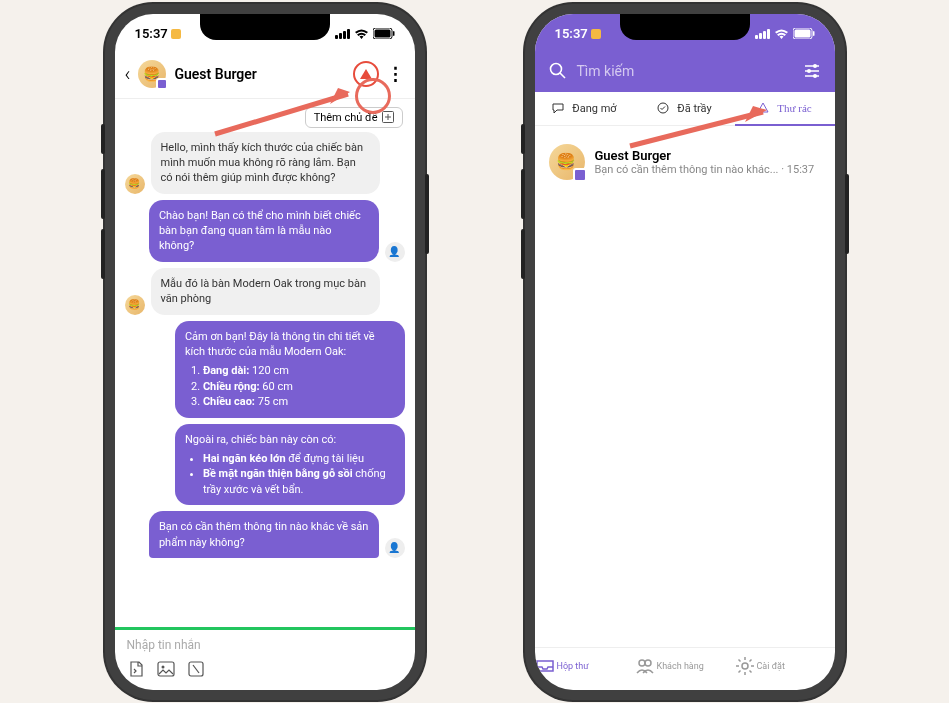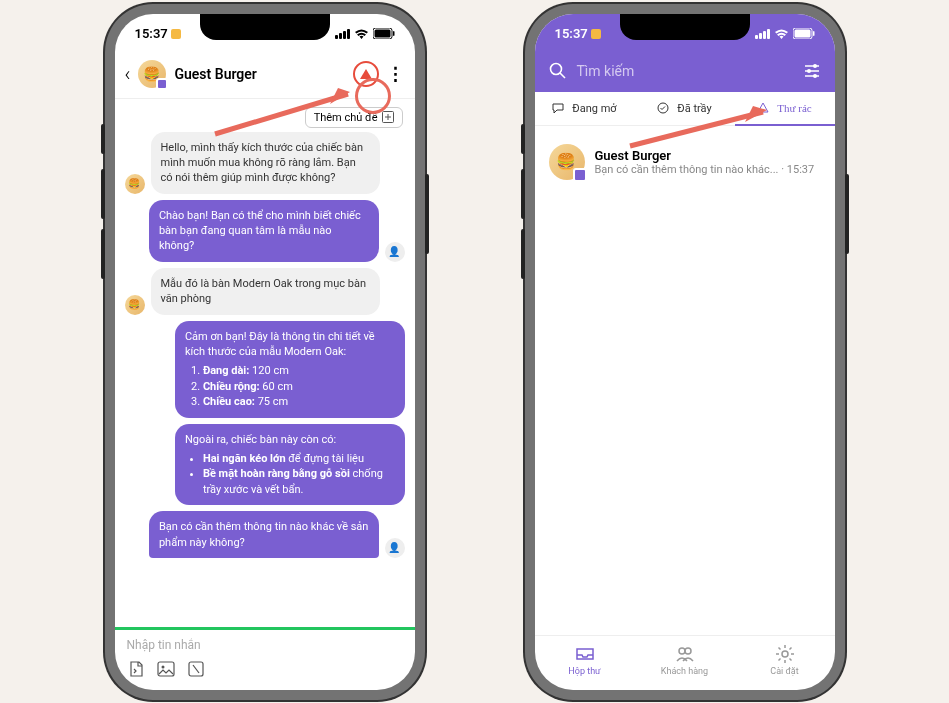"15:37" .phone { background: #737373 -> #404040 }
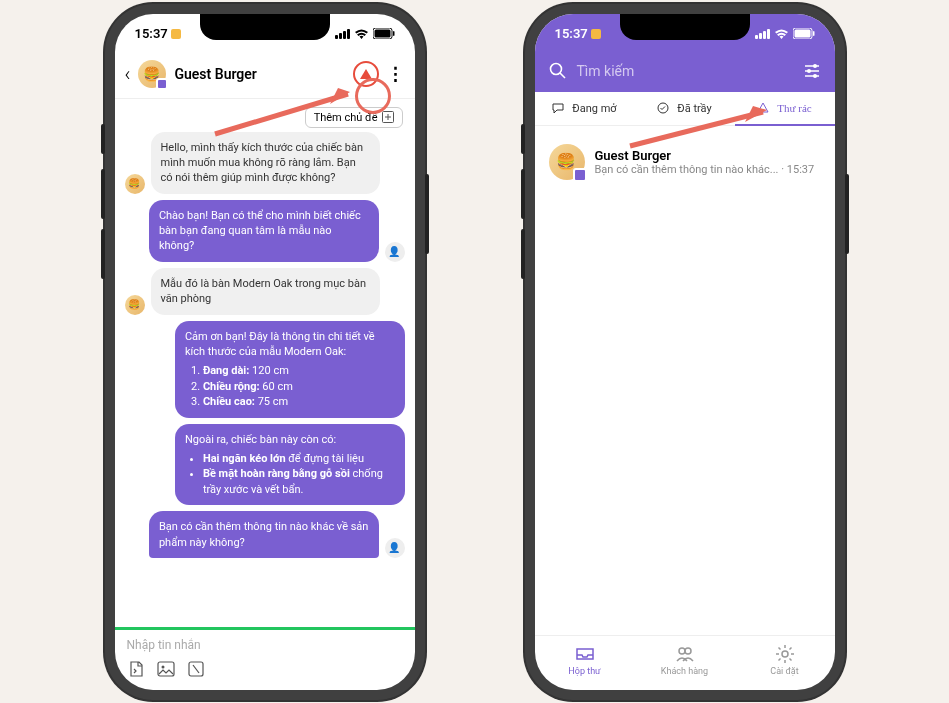"Bề mặt hoàn ràng bằng" b { text: hoàn ràng -> ngăn thiện }
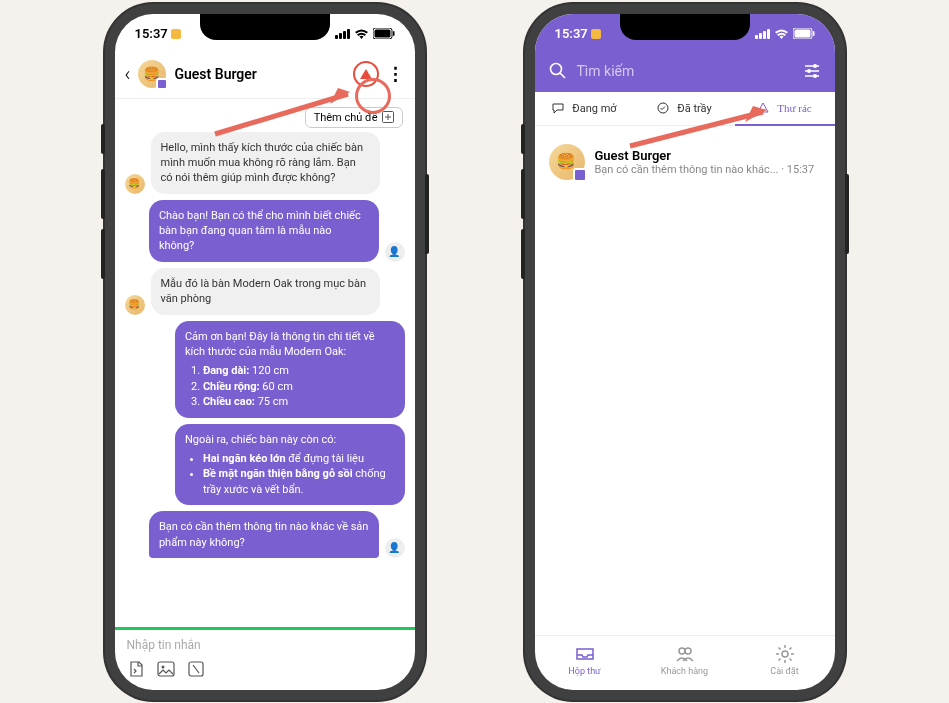"Hộp thư" .nav-item { flex-direction: column -> row }
